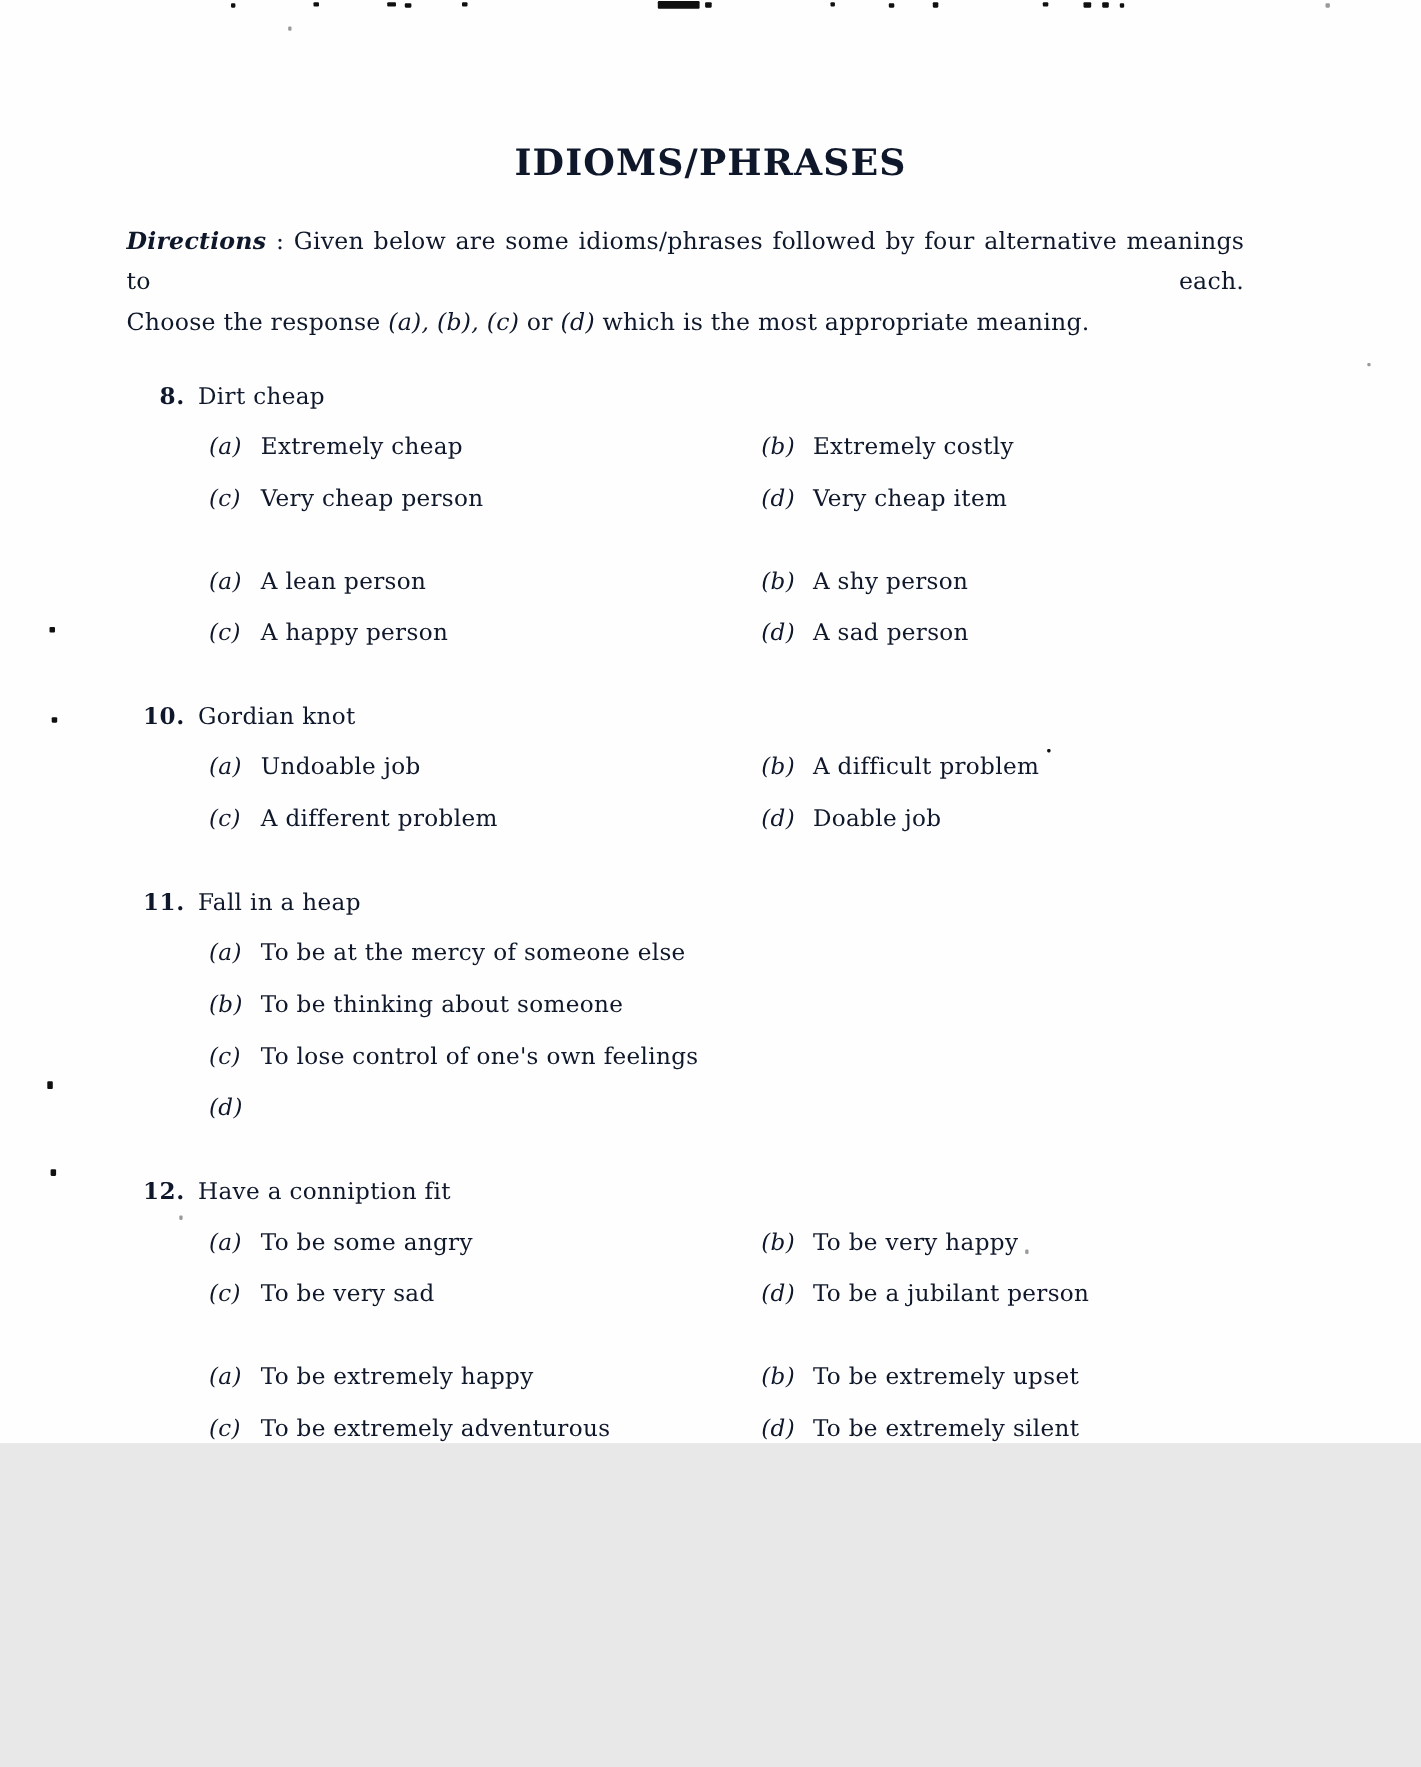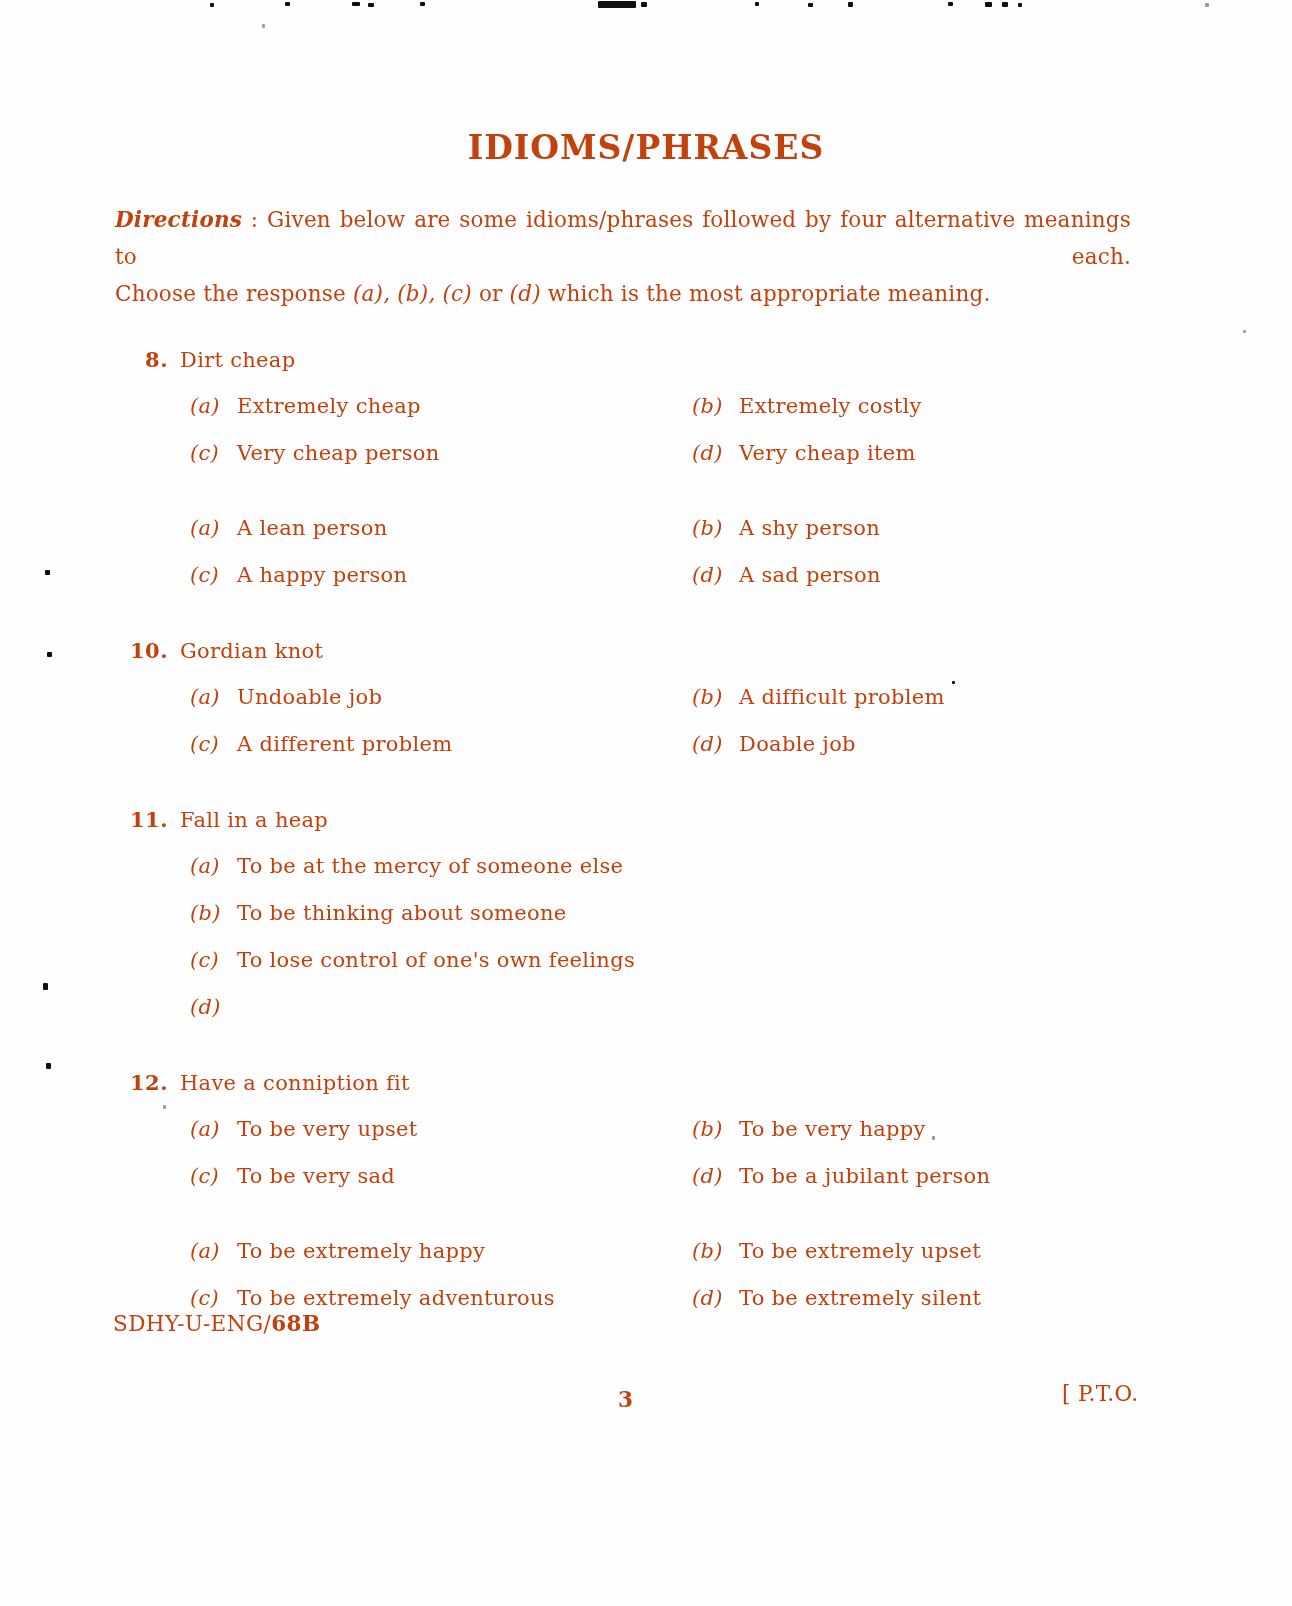"IDIOMS/PHRASES" .page { color: #c2410c -> #0f172a; height: 1606px -> 1312px }
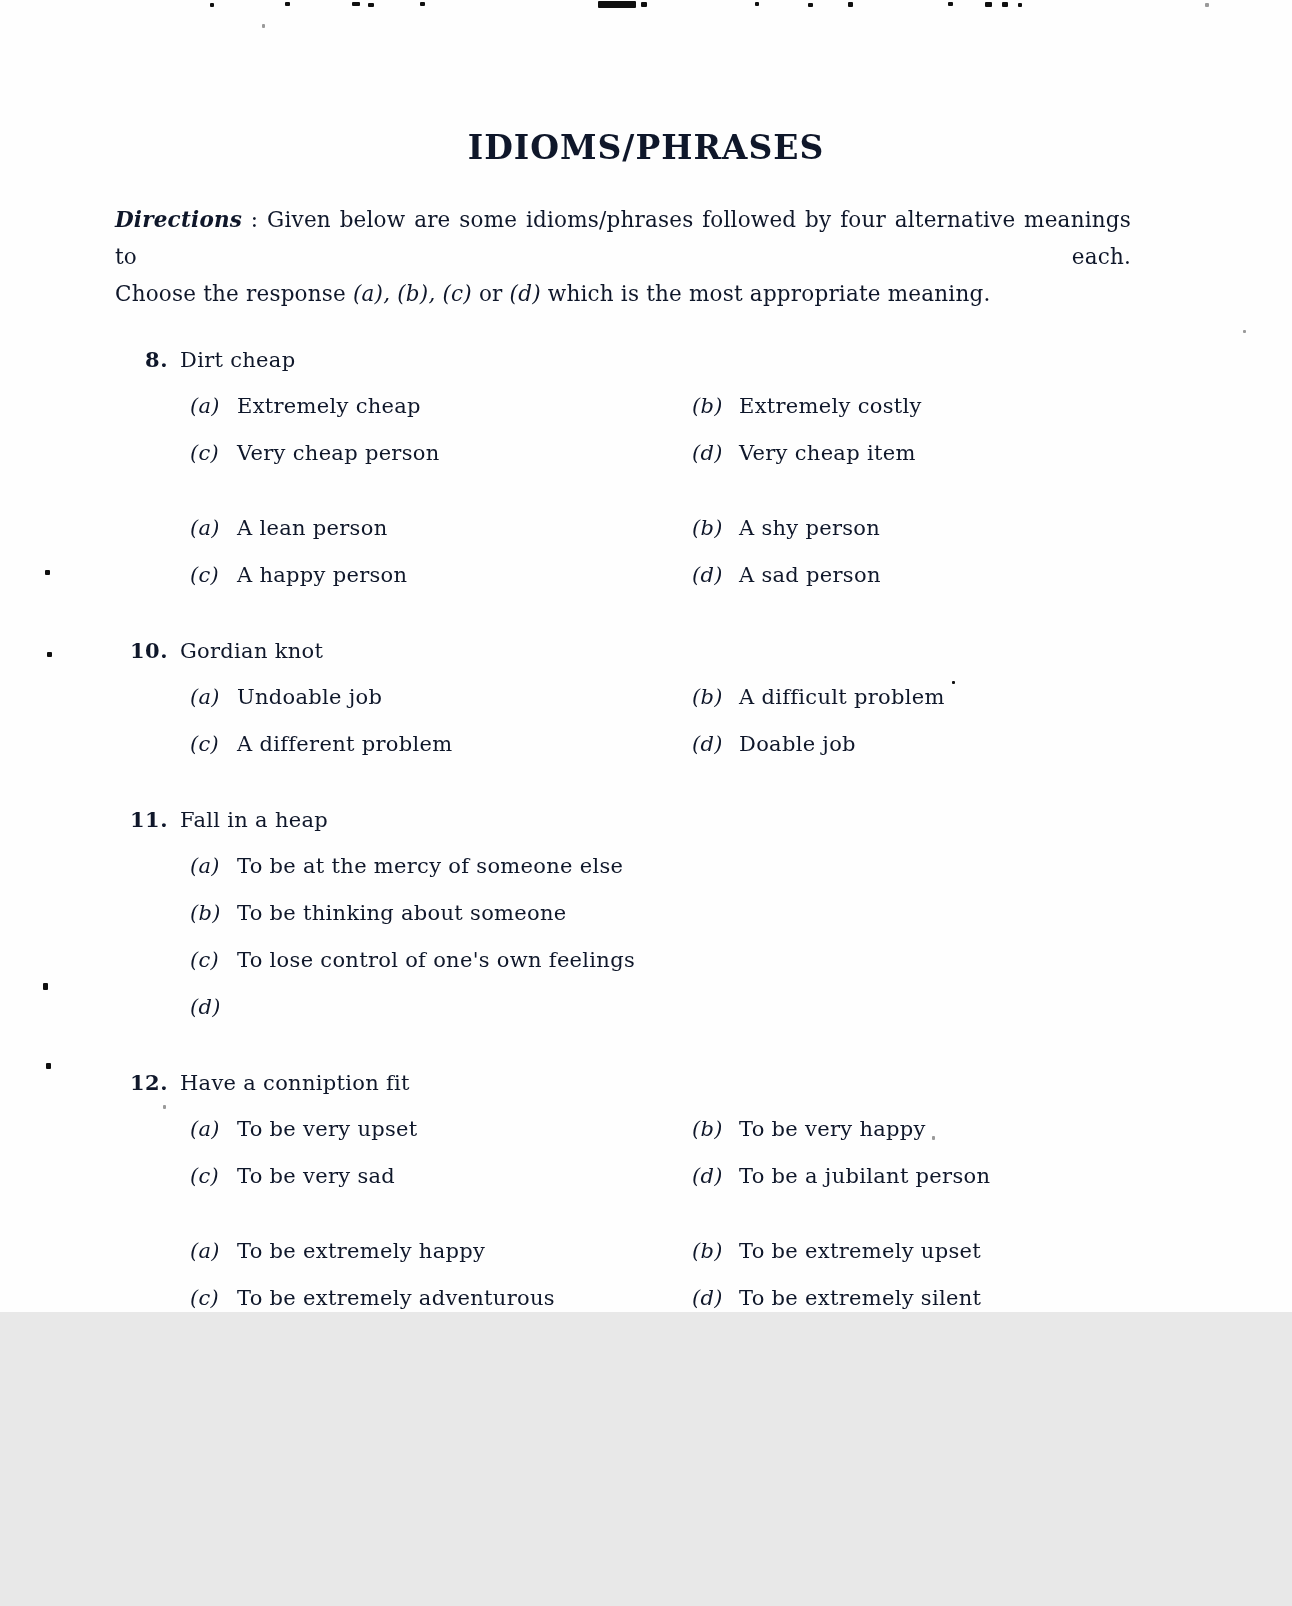"To be very upset" span { text: very upset -> some angry }
